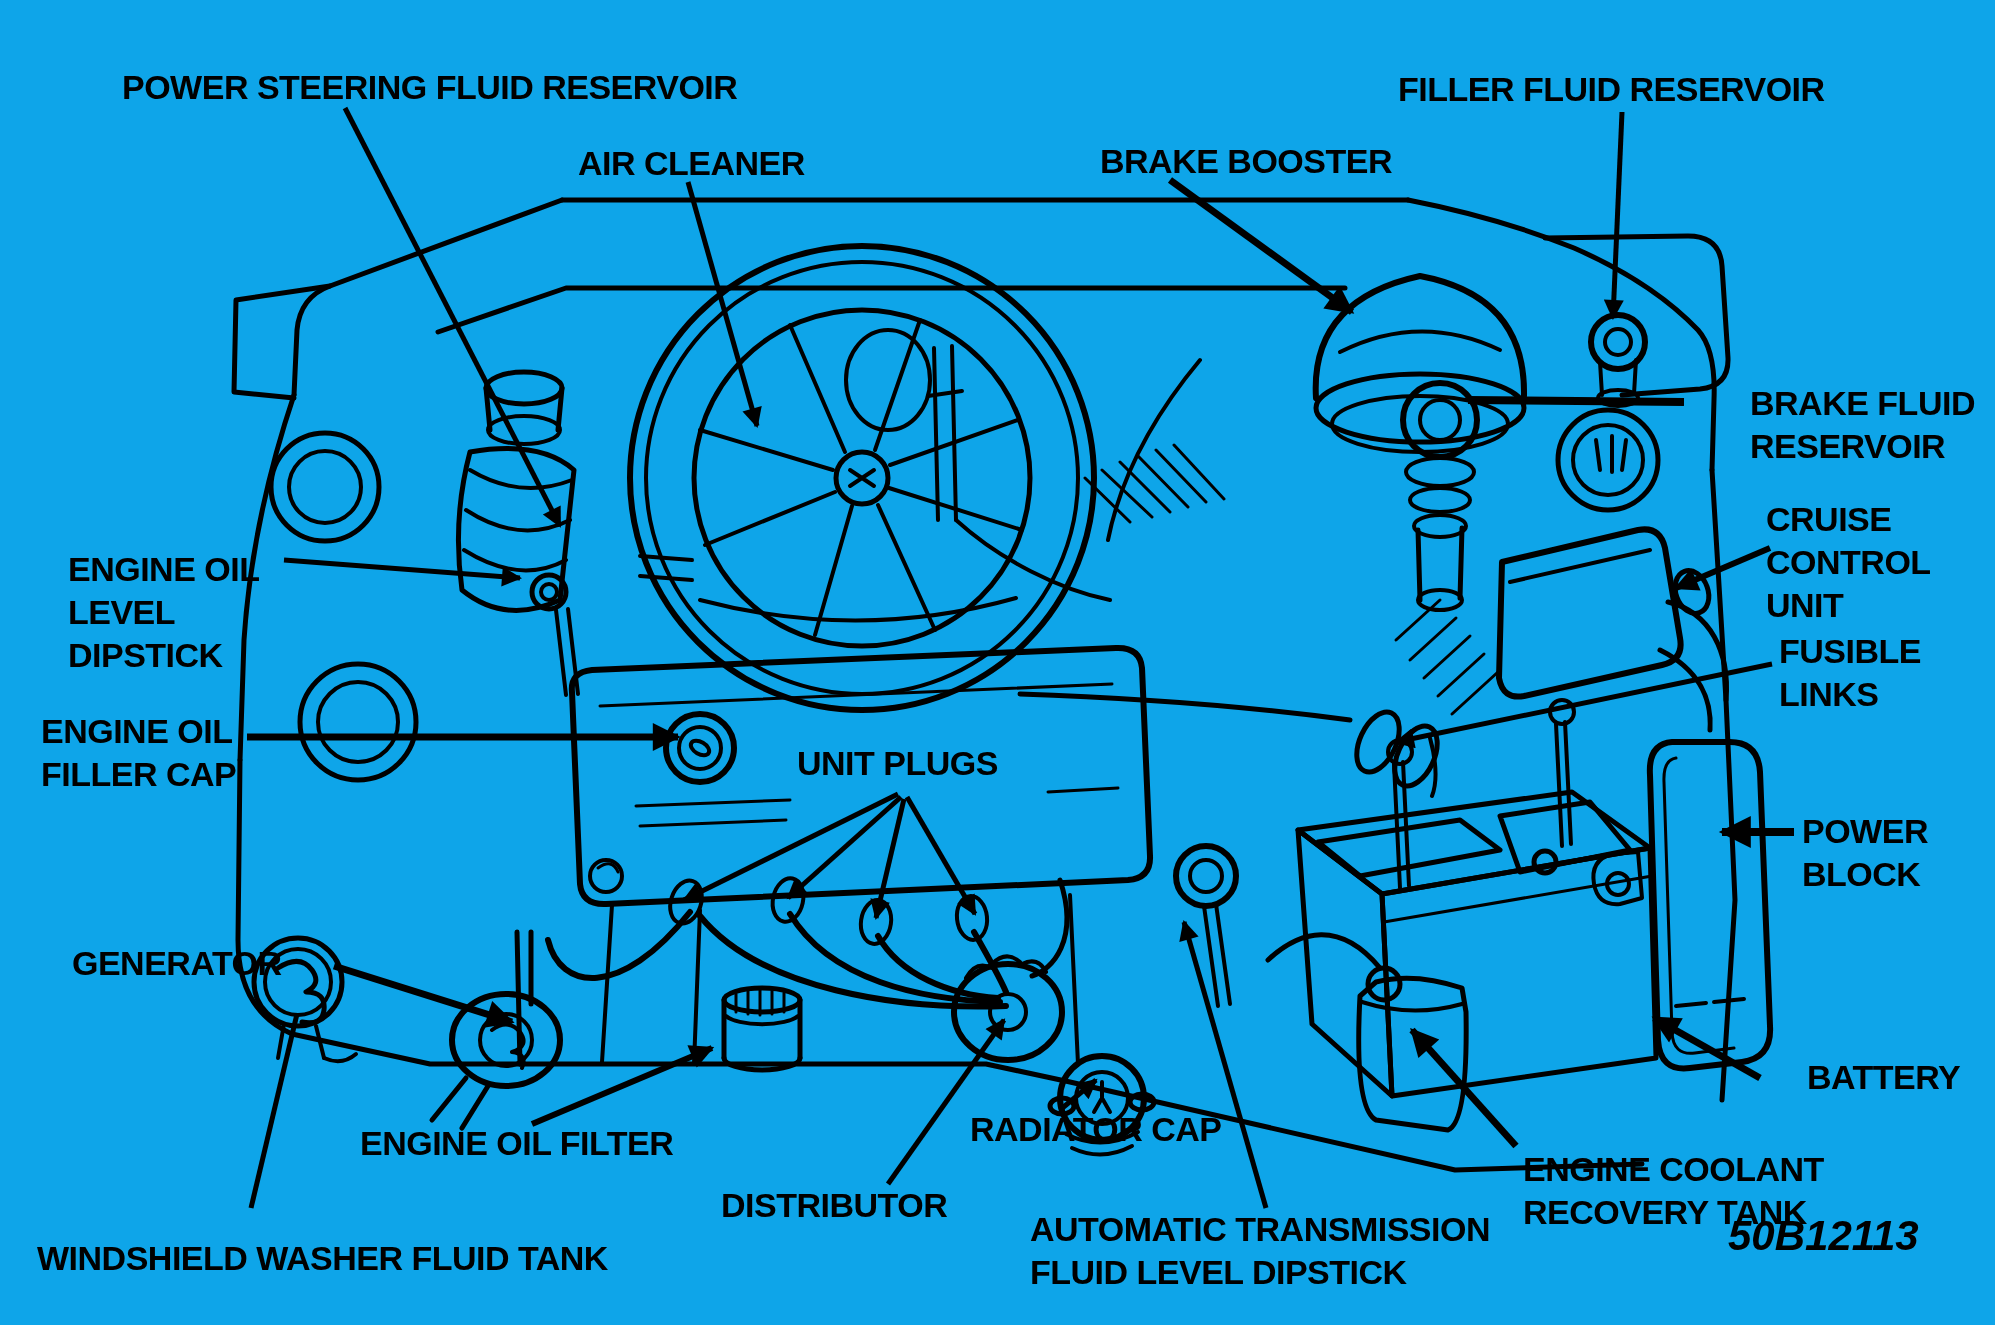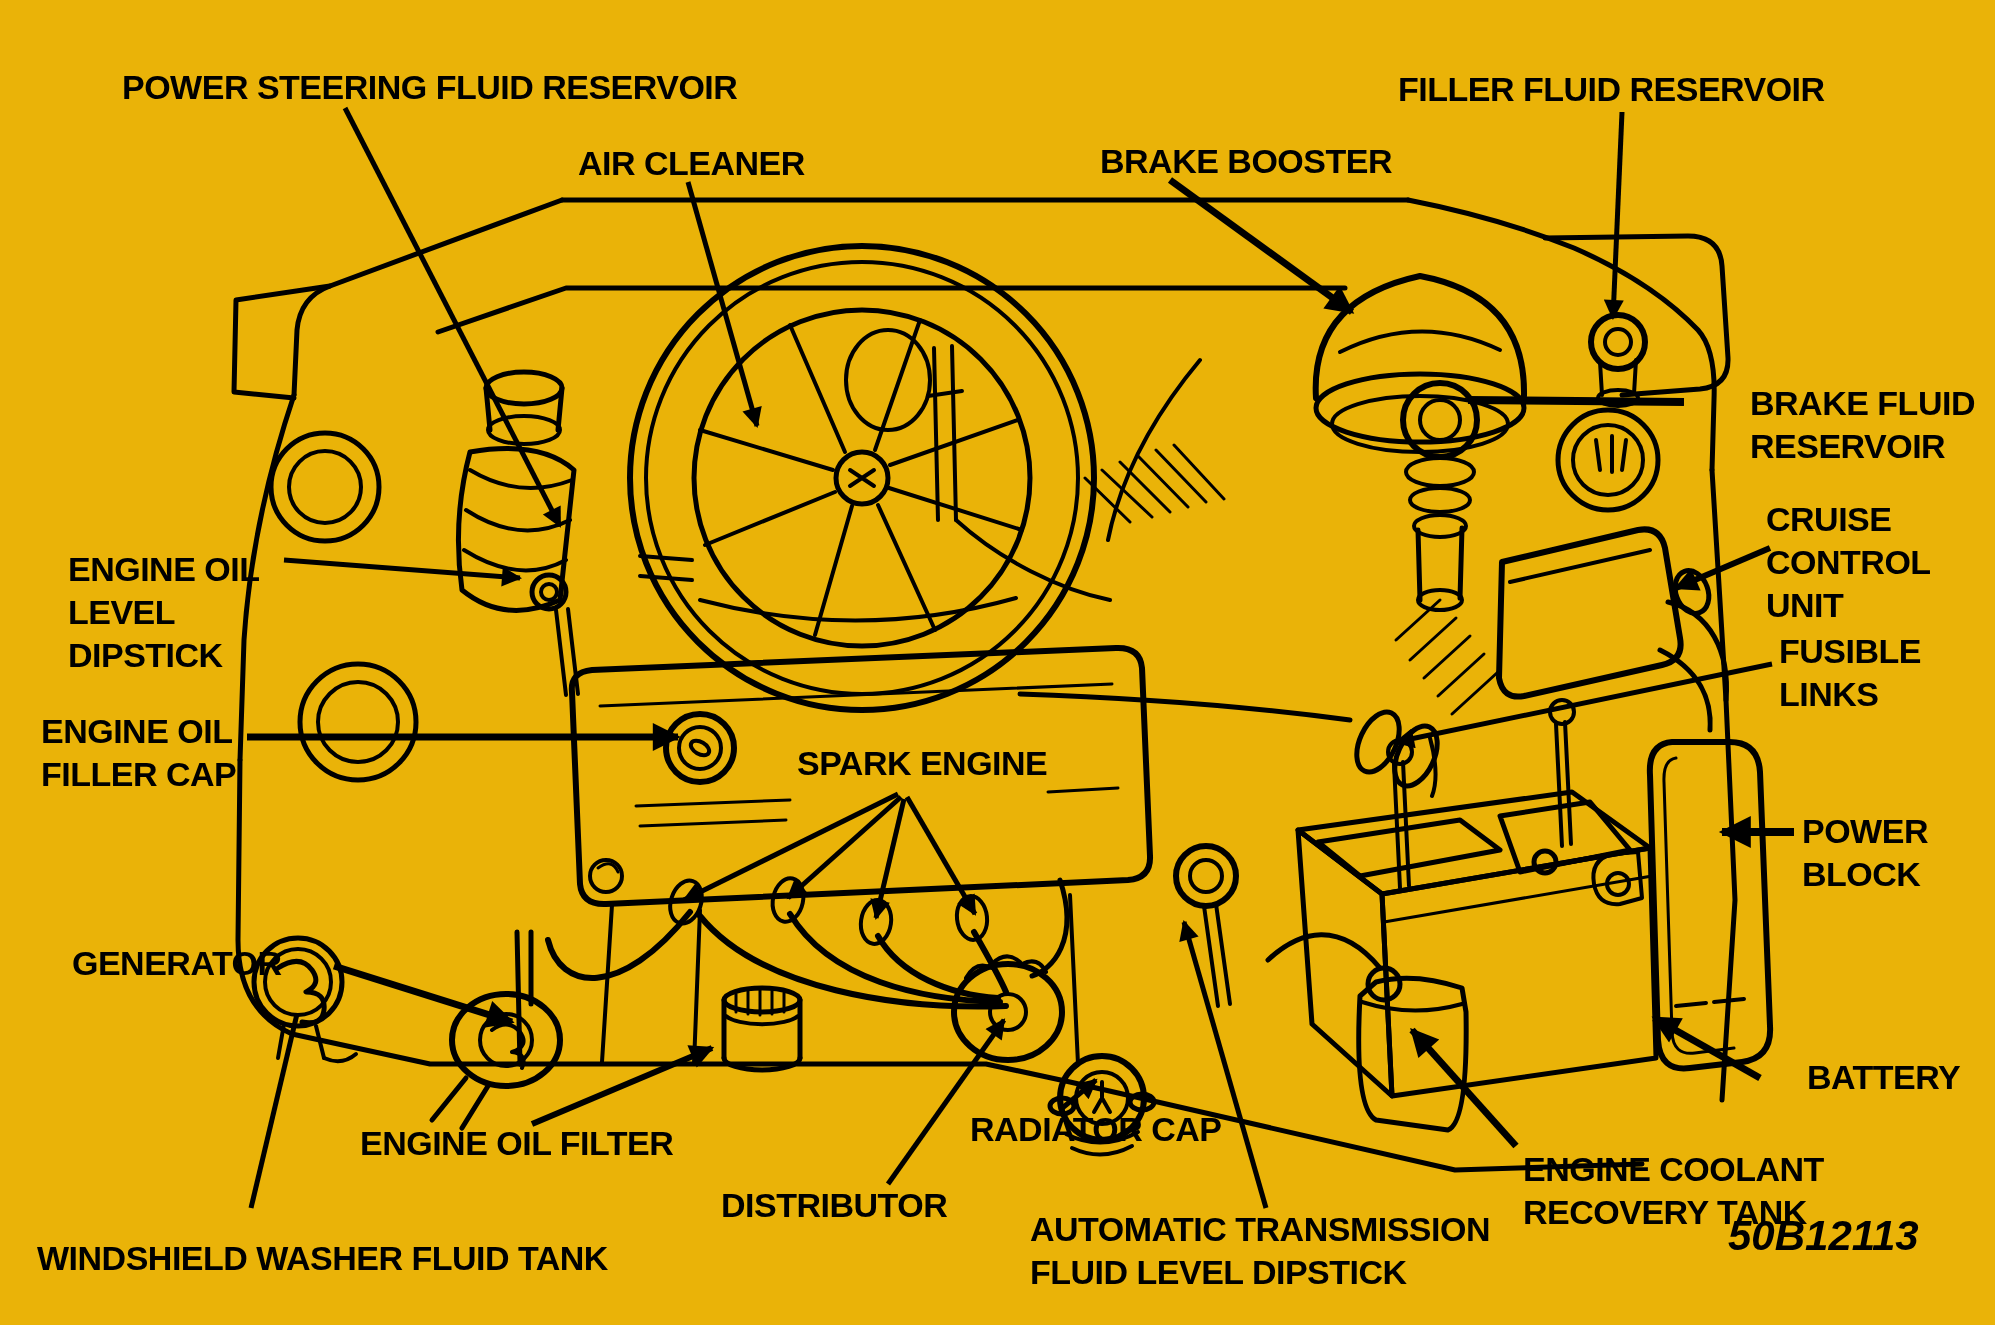"POWER STEERING FLUID RESERVOIR" #stage { background: #eab308 -> #0ea5e9 }
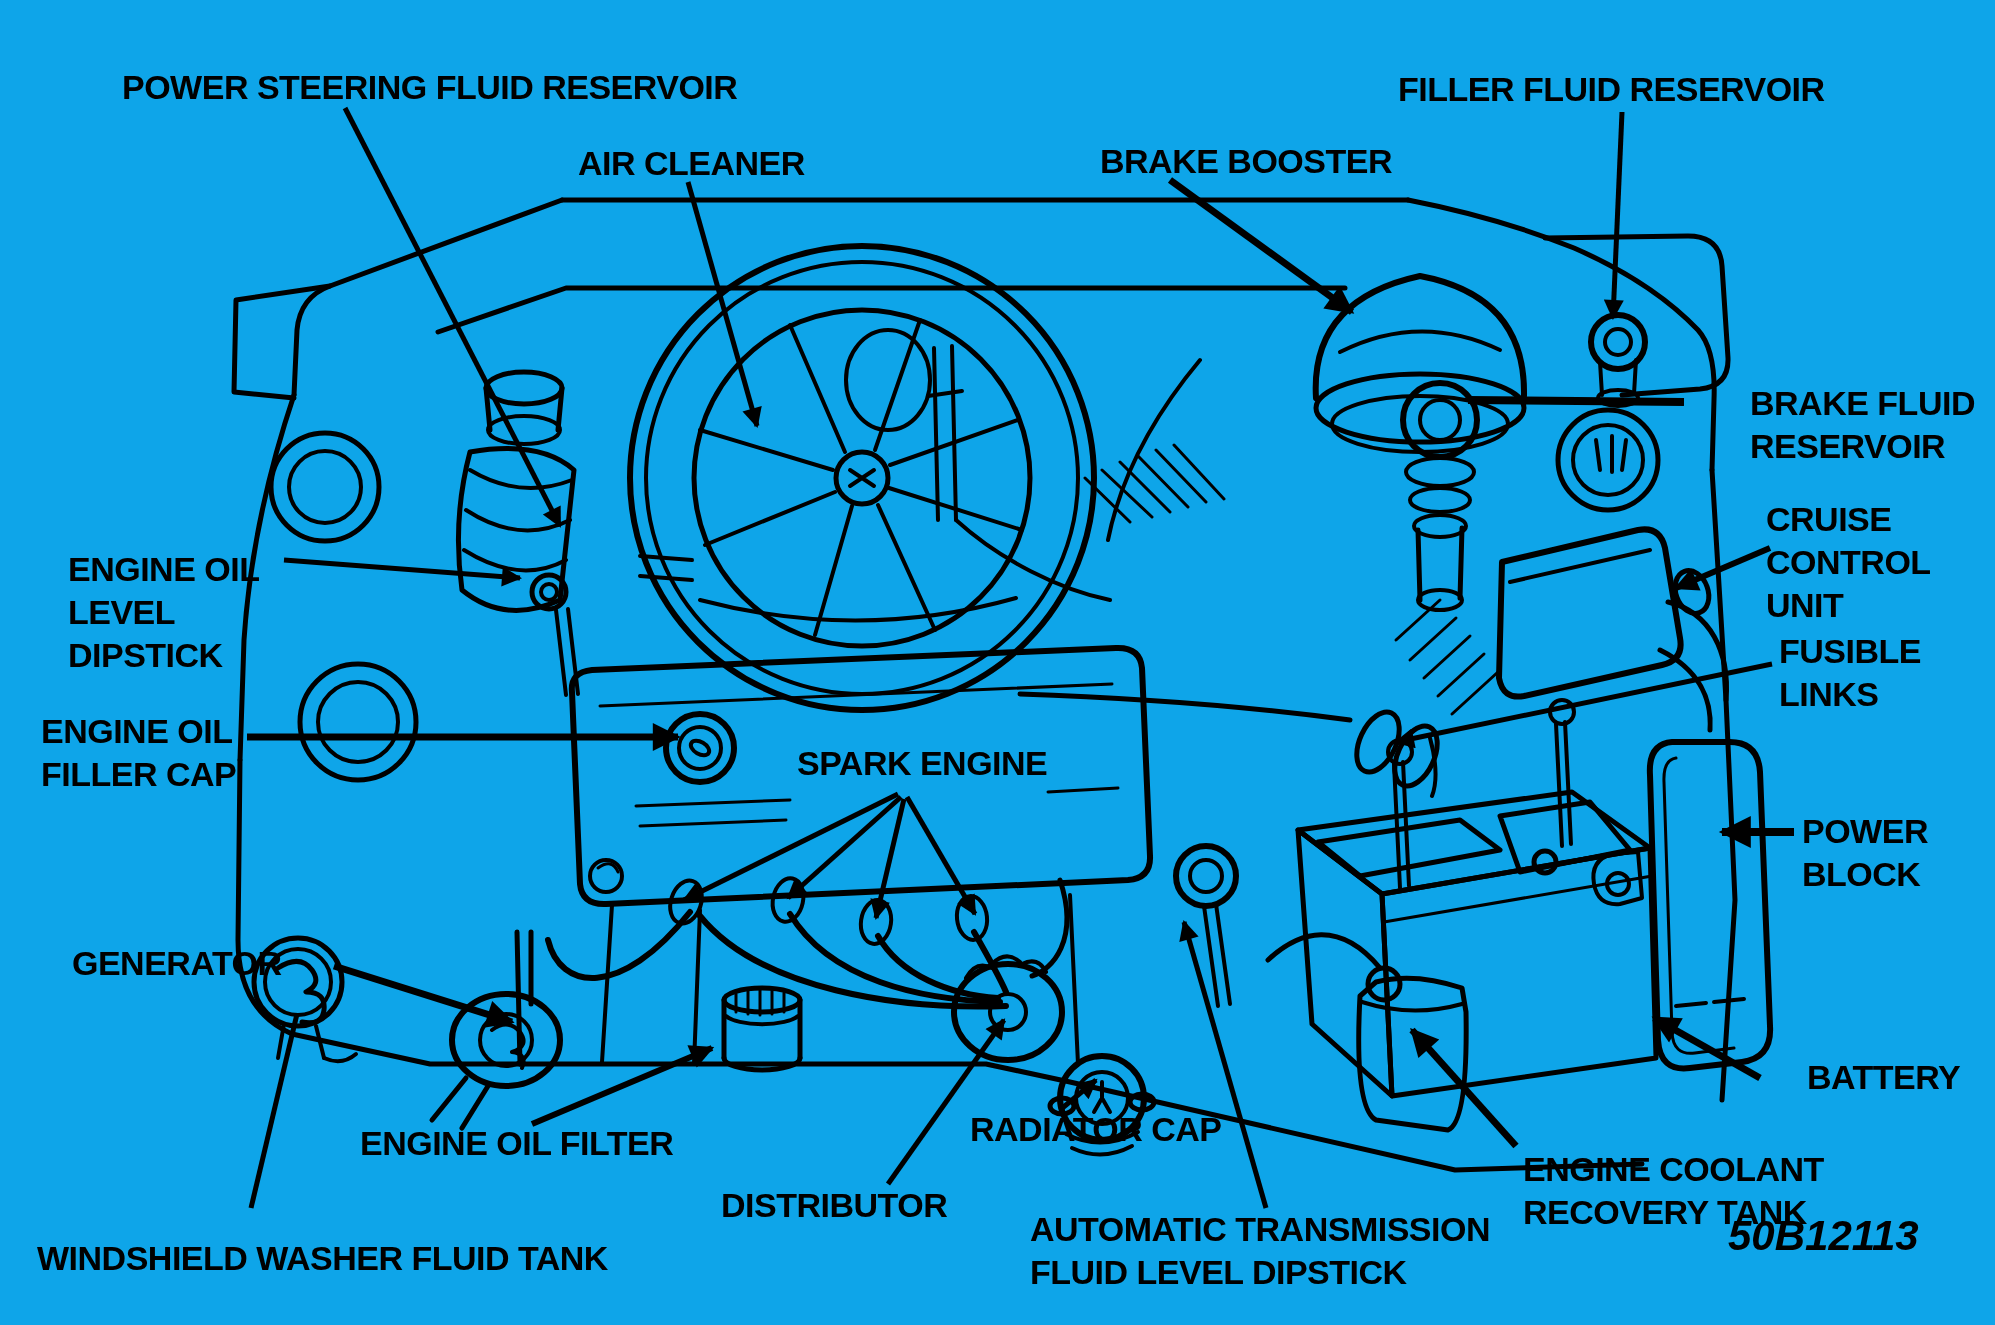"SPARK ENGINE" div.label { text: SPARK ENGINE -> UNIT PLUGS }
